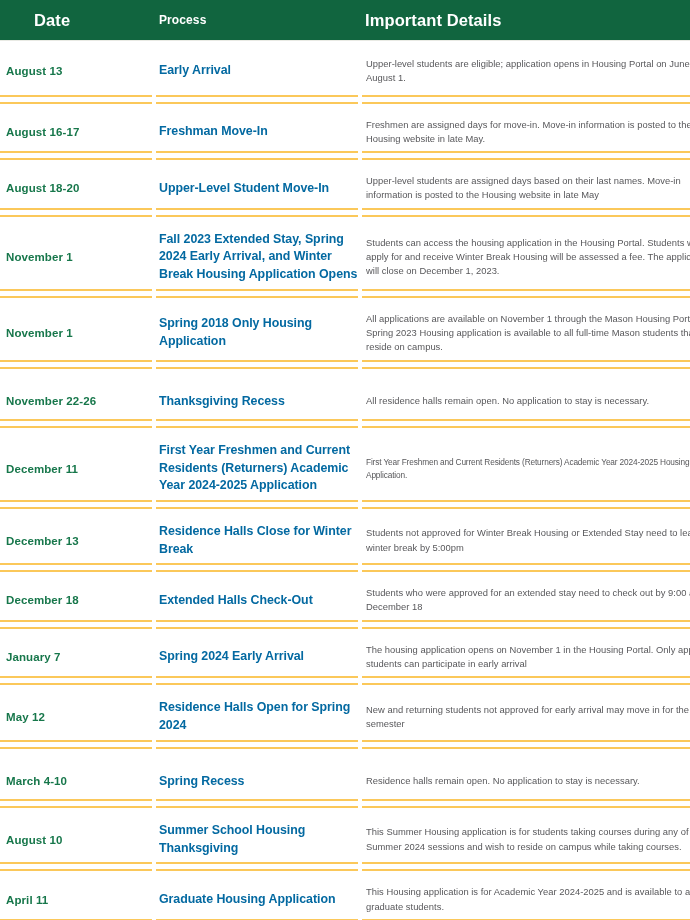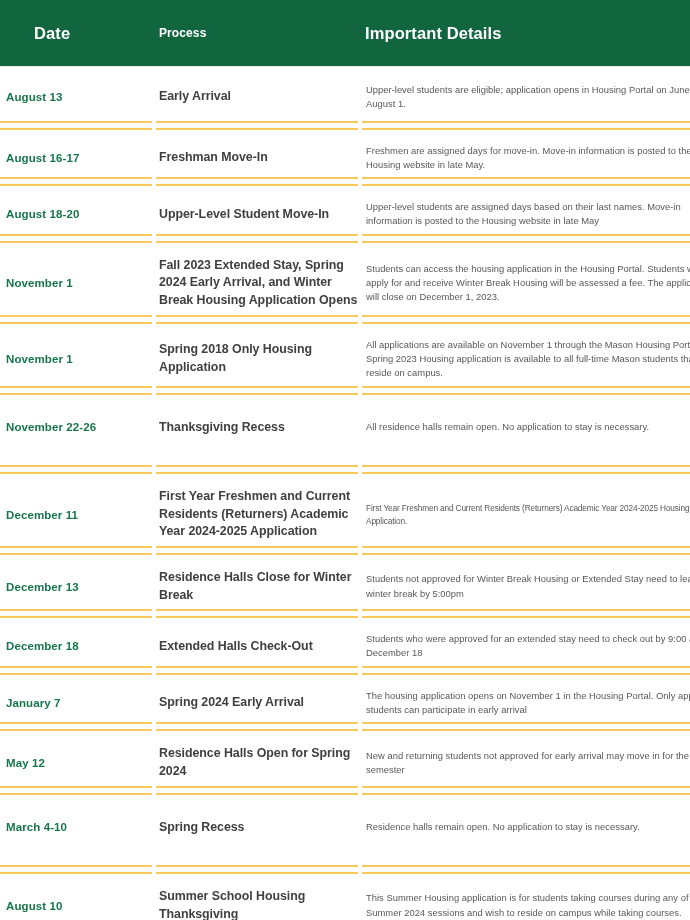"Date" .table-header th { height: 66px -> 40px }
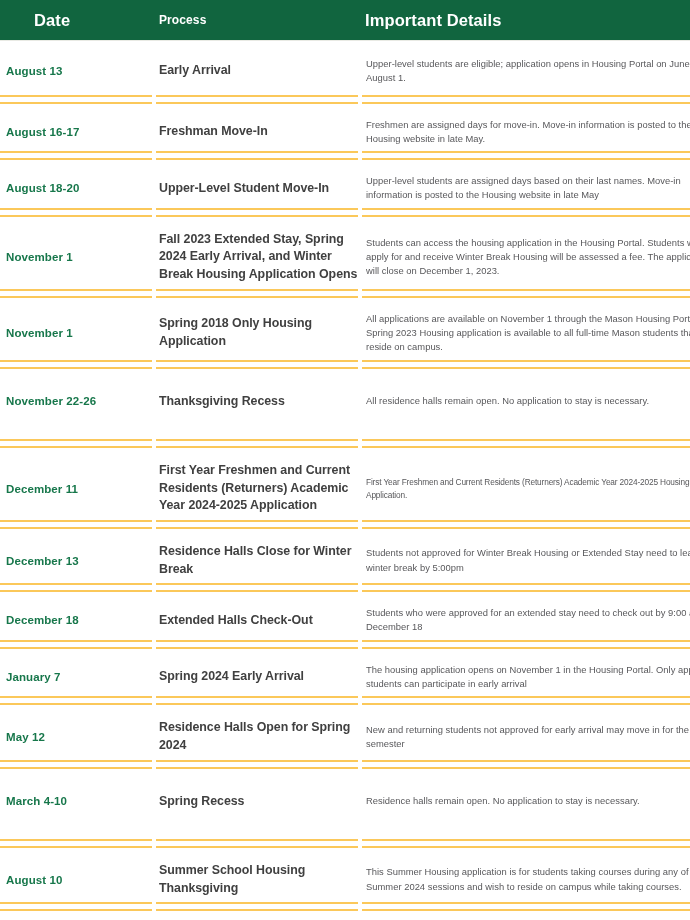"Early Arrival" .col-process { color: #404040 -> #0369a1 }
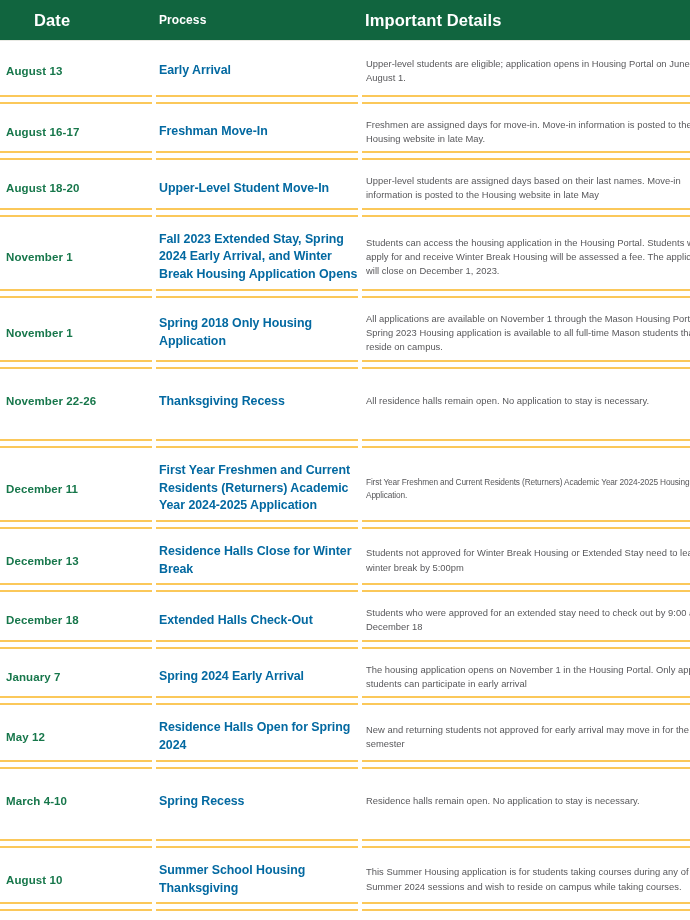"November 22-26" .rh-tall .cell-inner { padding-bottom: 38px -> 18px }
